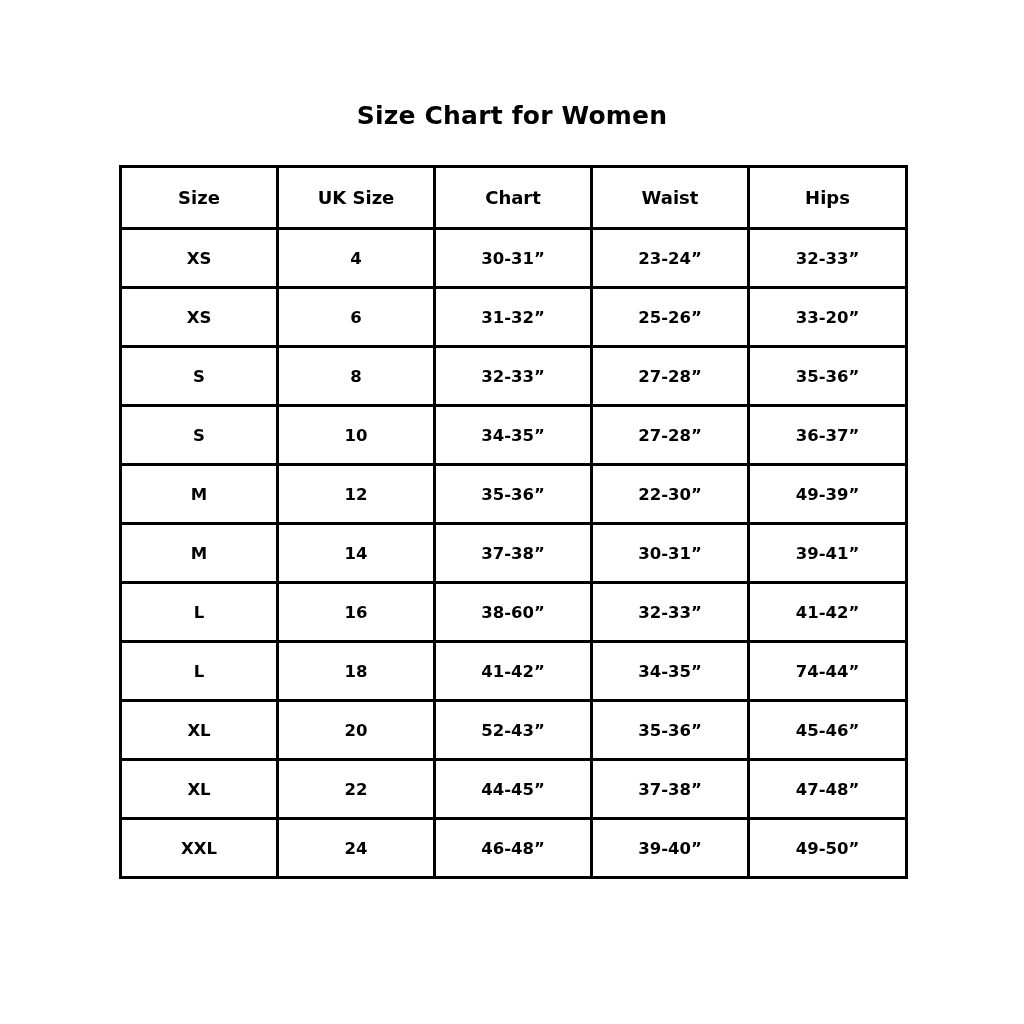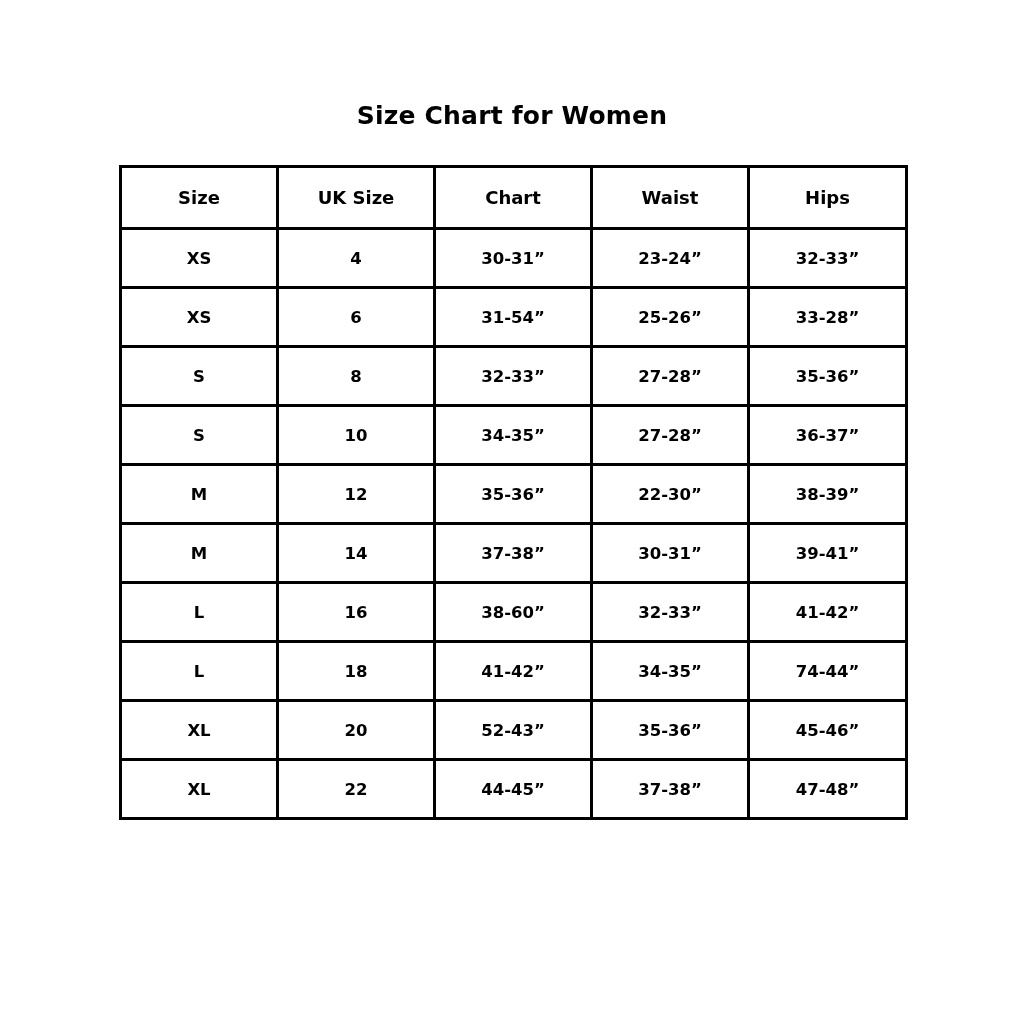"31-54”" td { text: 31-54 -> 31-32 }
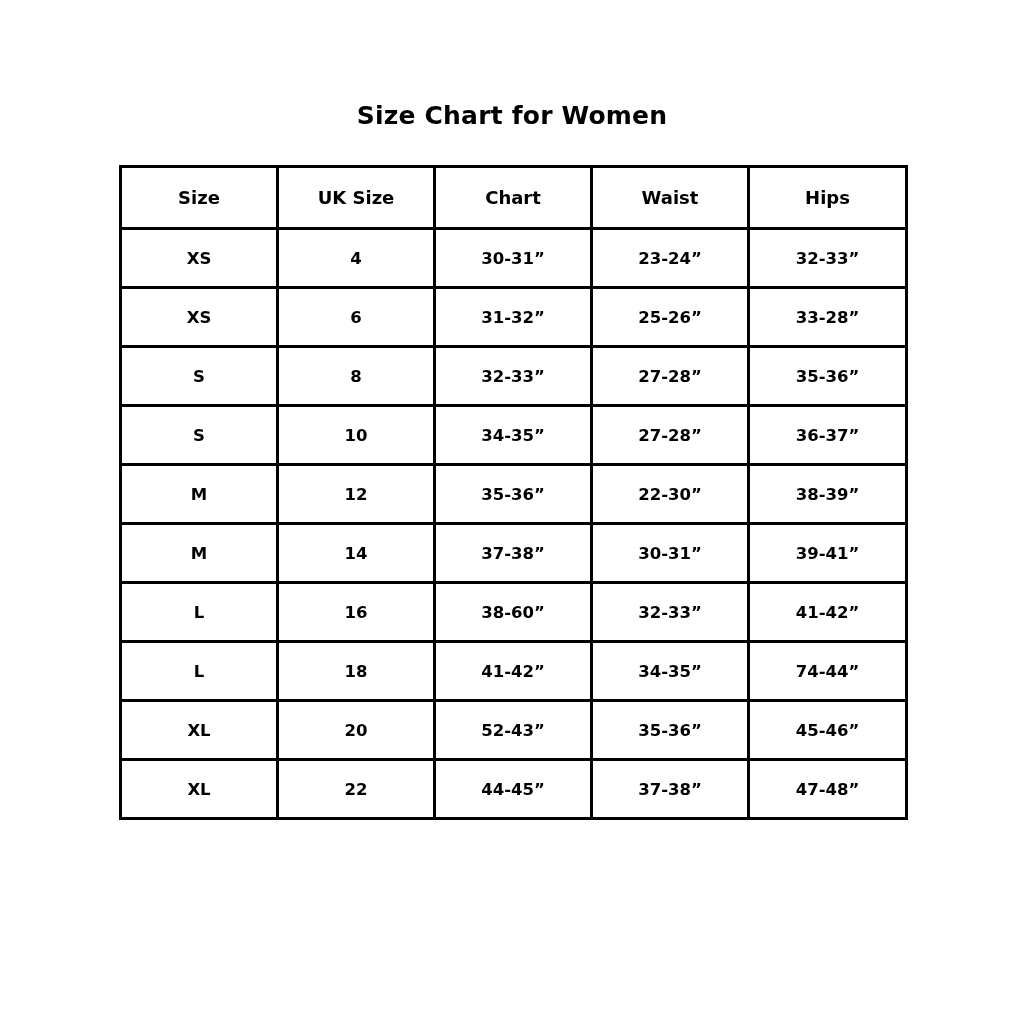"33-28”" td { text: 33-28 -> 33-20 }
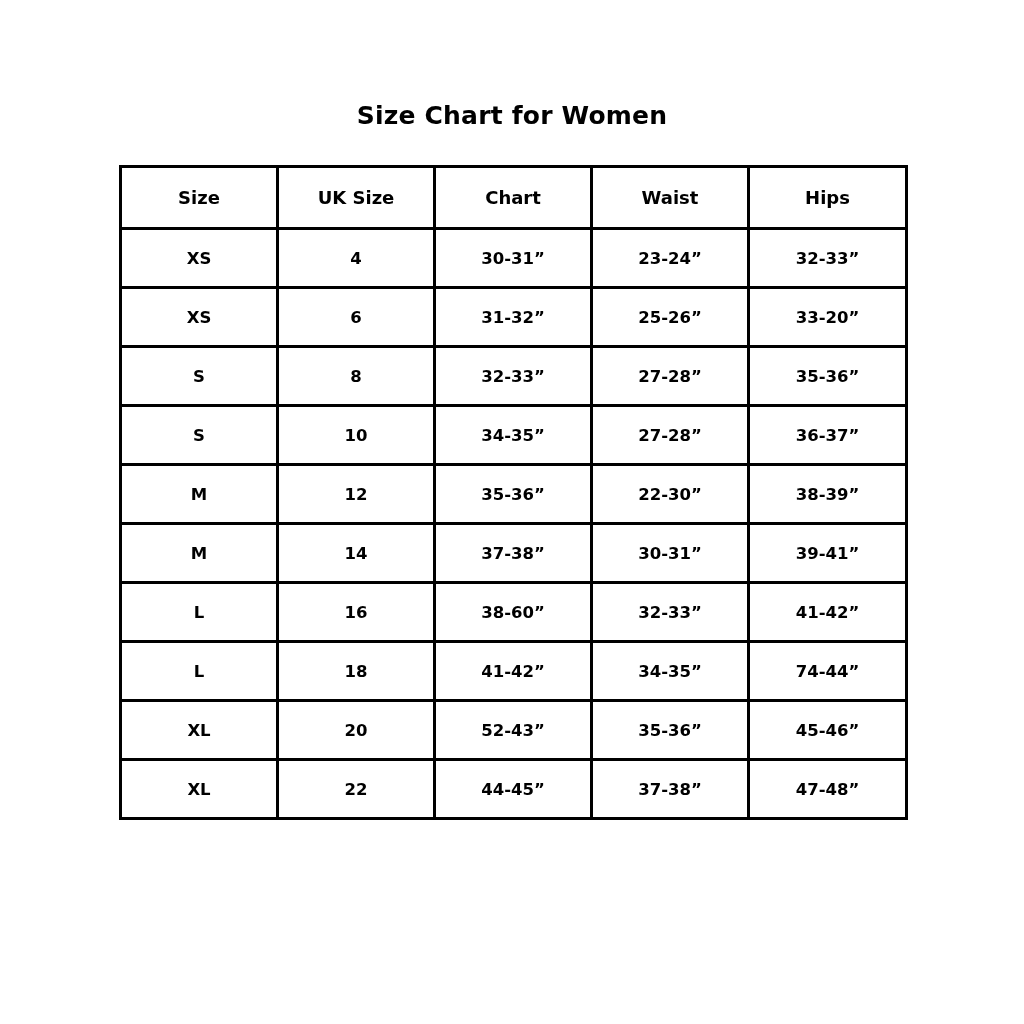"38-39”" td { text: 38-39 -> 49-39 }
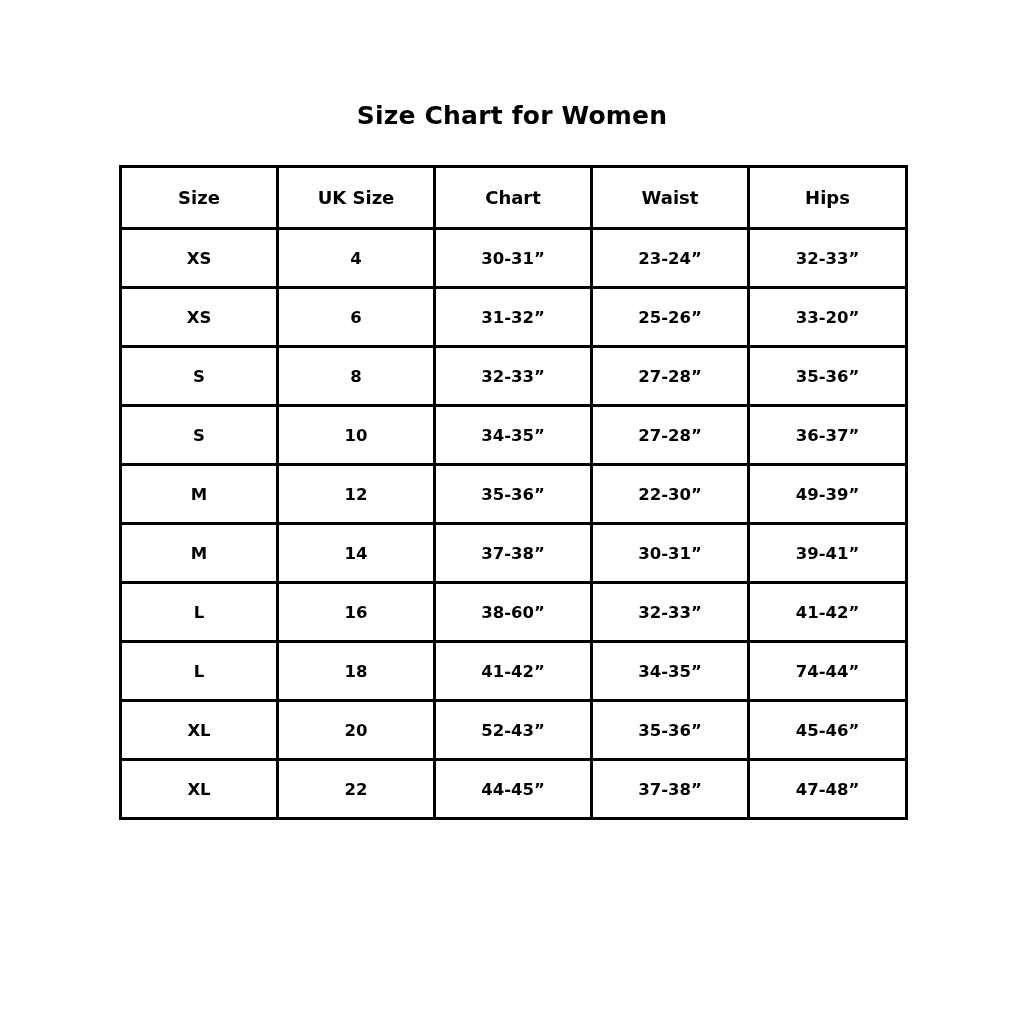"XXL" tr { html: none -> <tr> <td>XXL</td> <td>24</td> <td>46-48”</td> <td>39-40”</td> <td>49-50”</td> </tr> }
